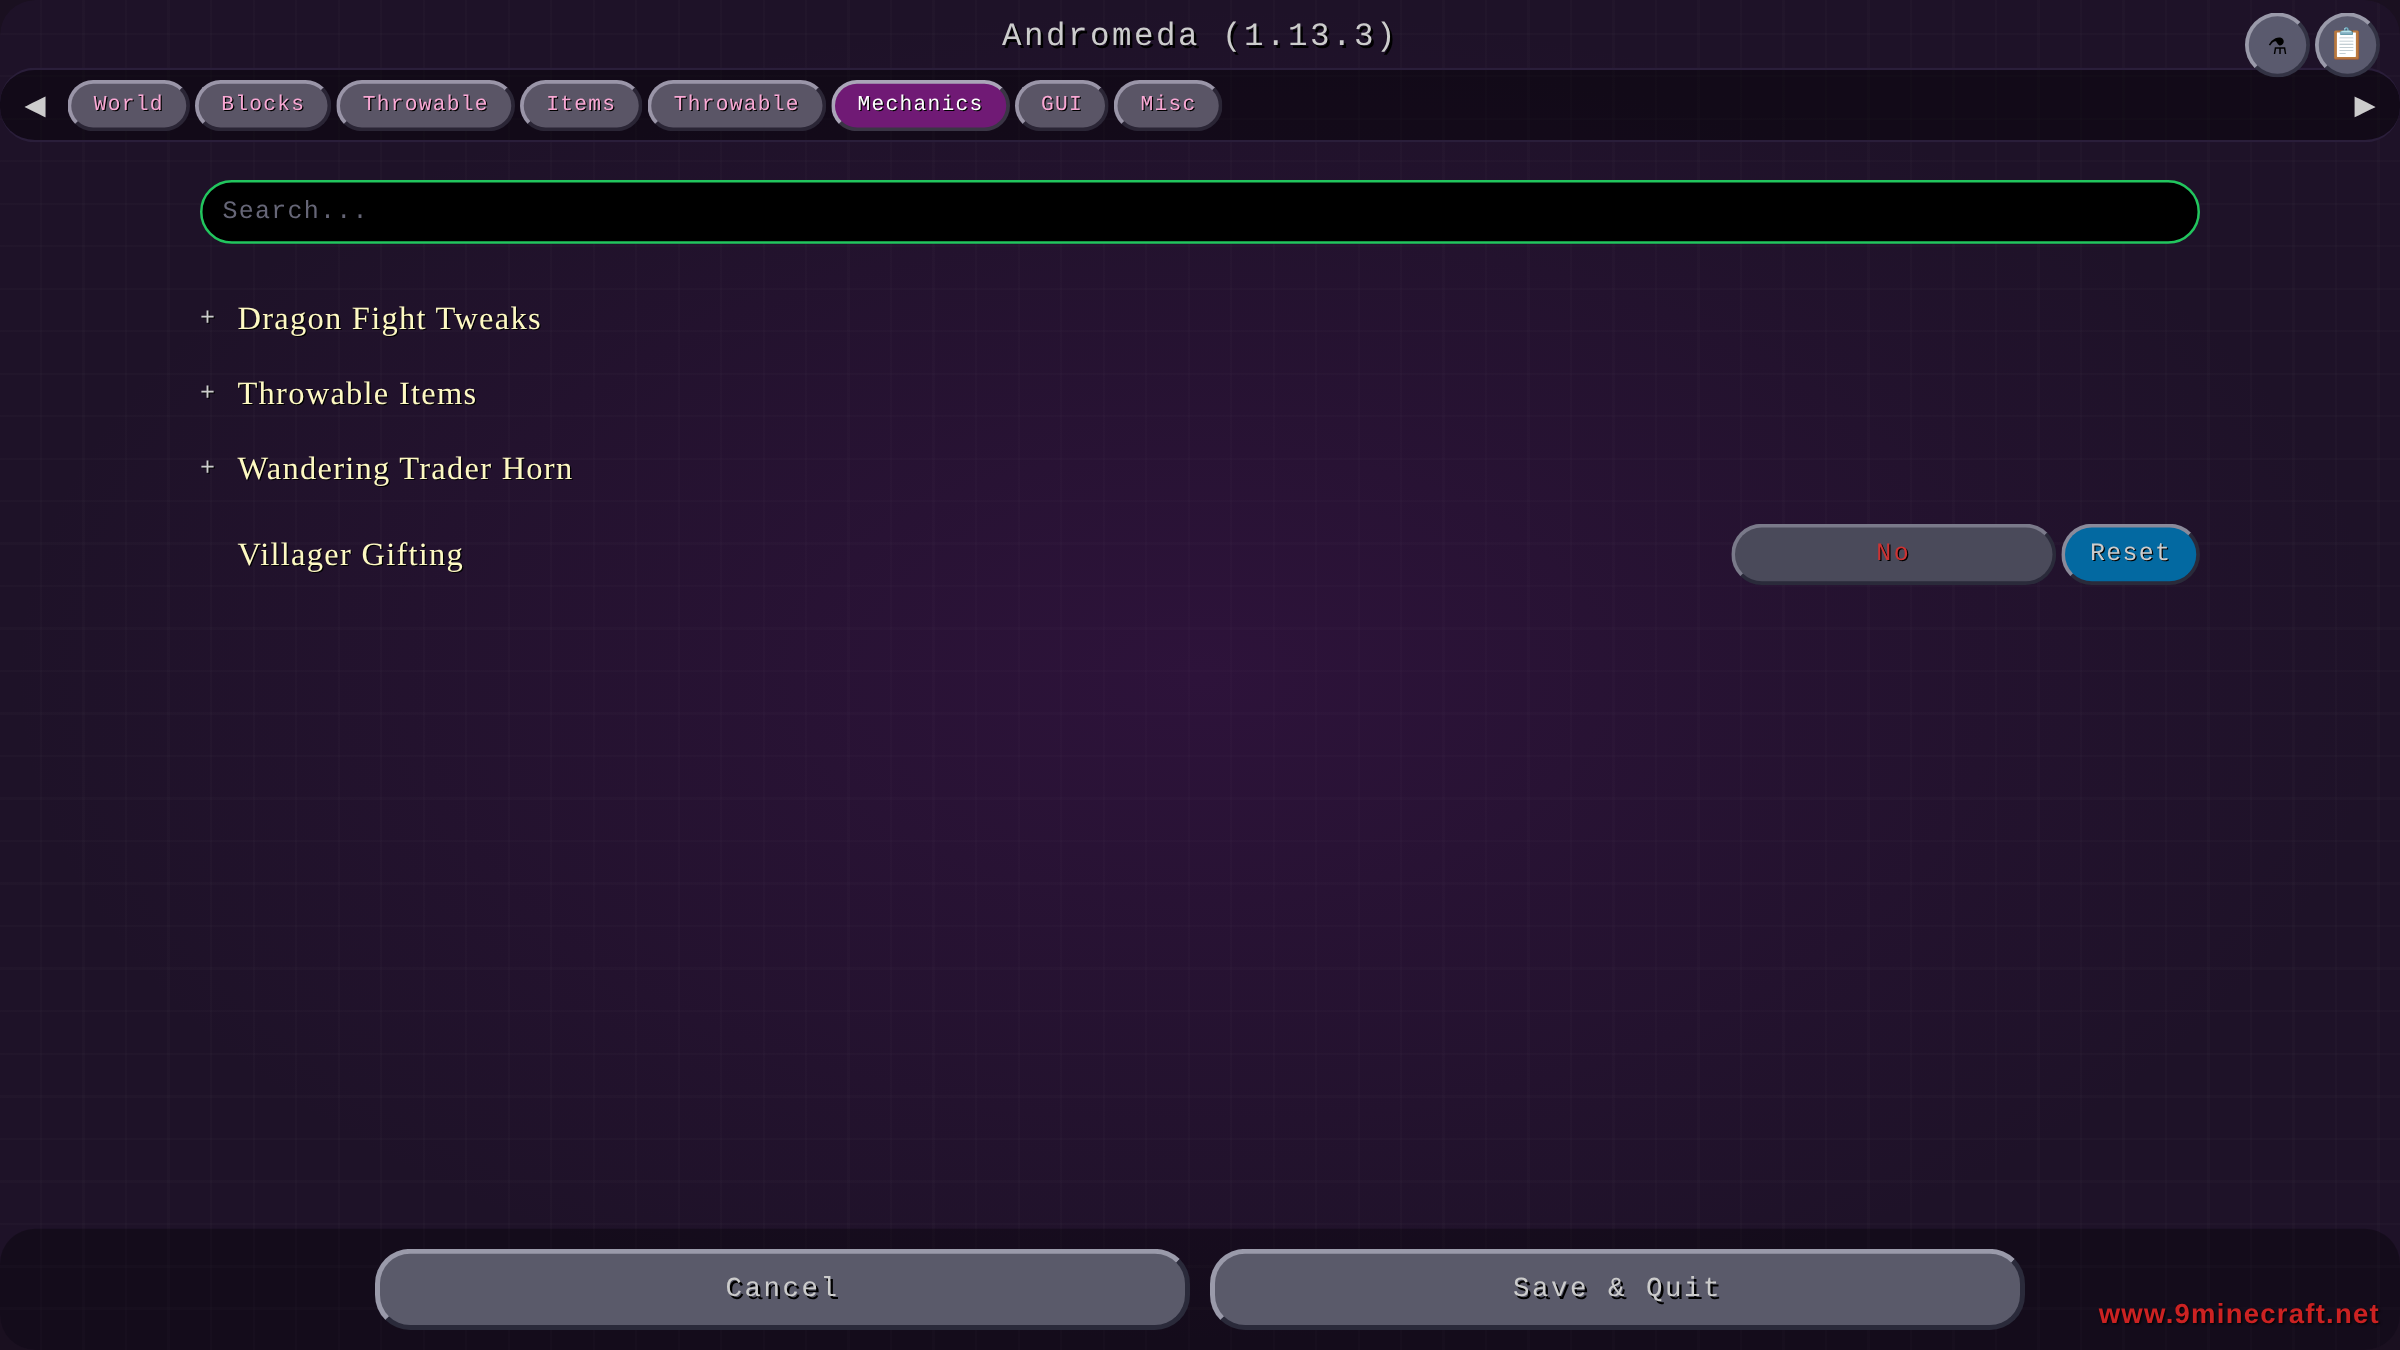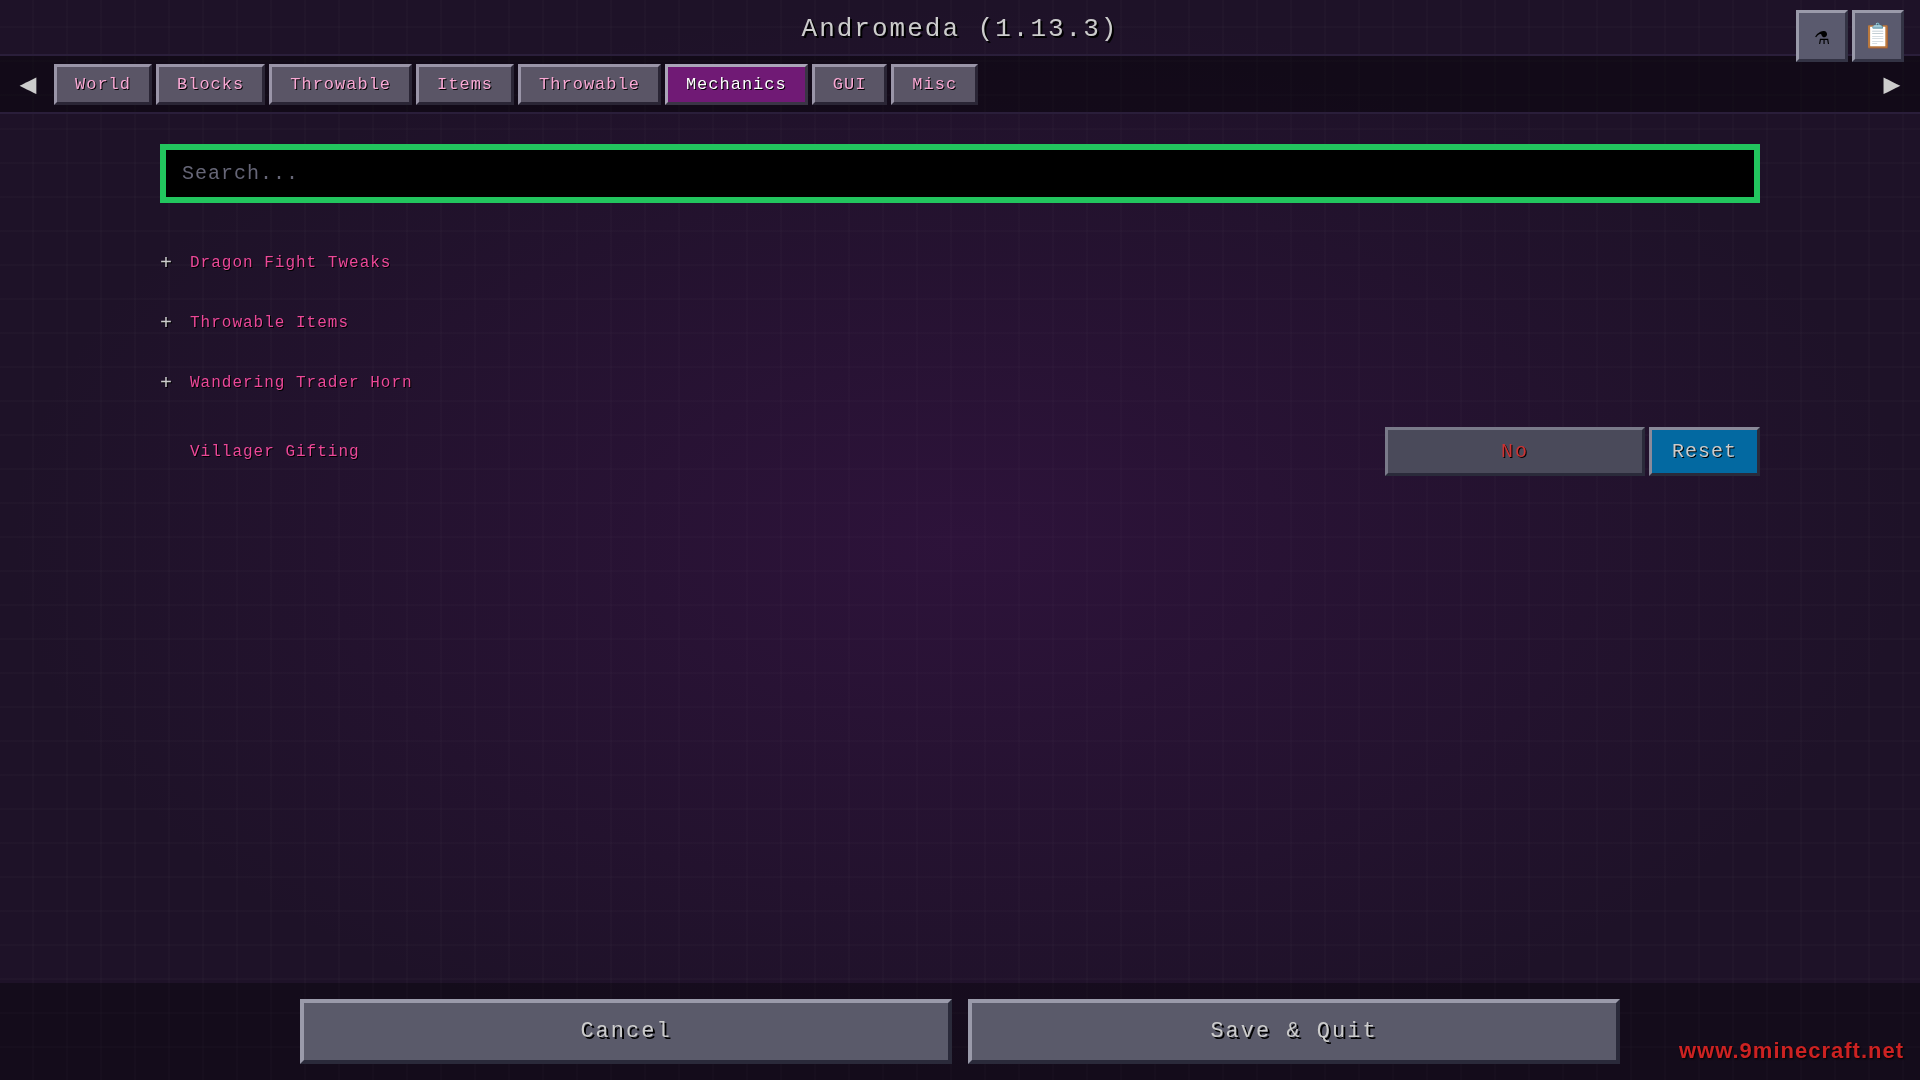"Andromeda (1.13.3)" * { border-radius: none -> 28px }
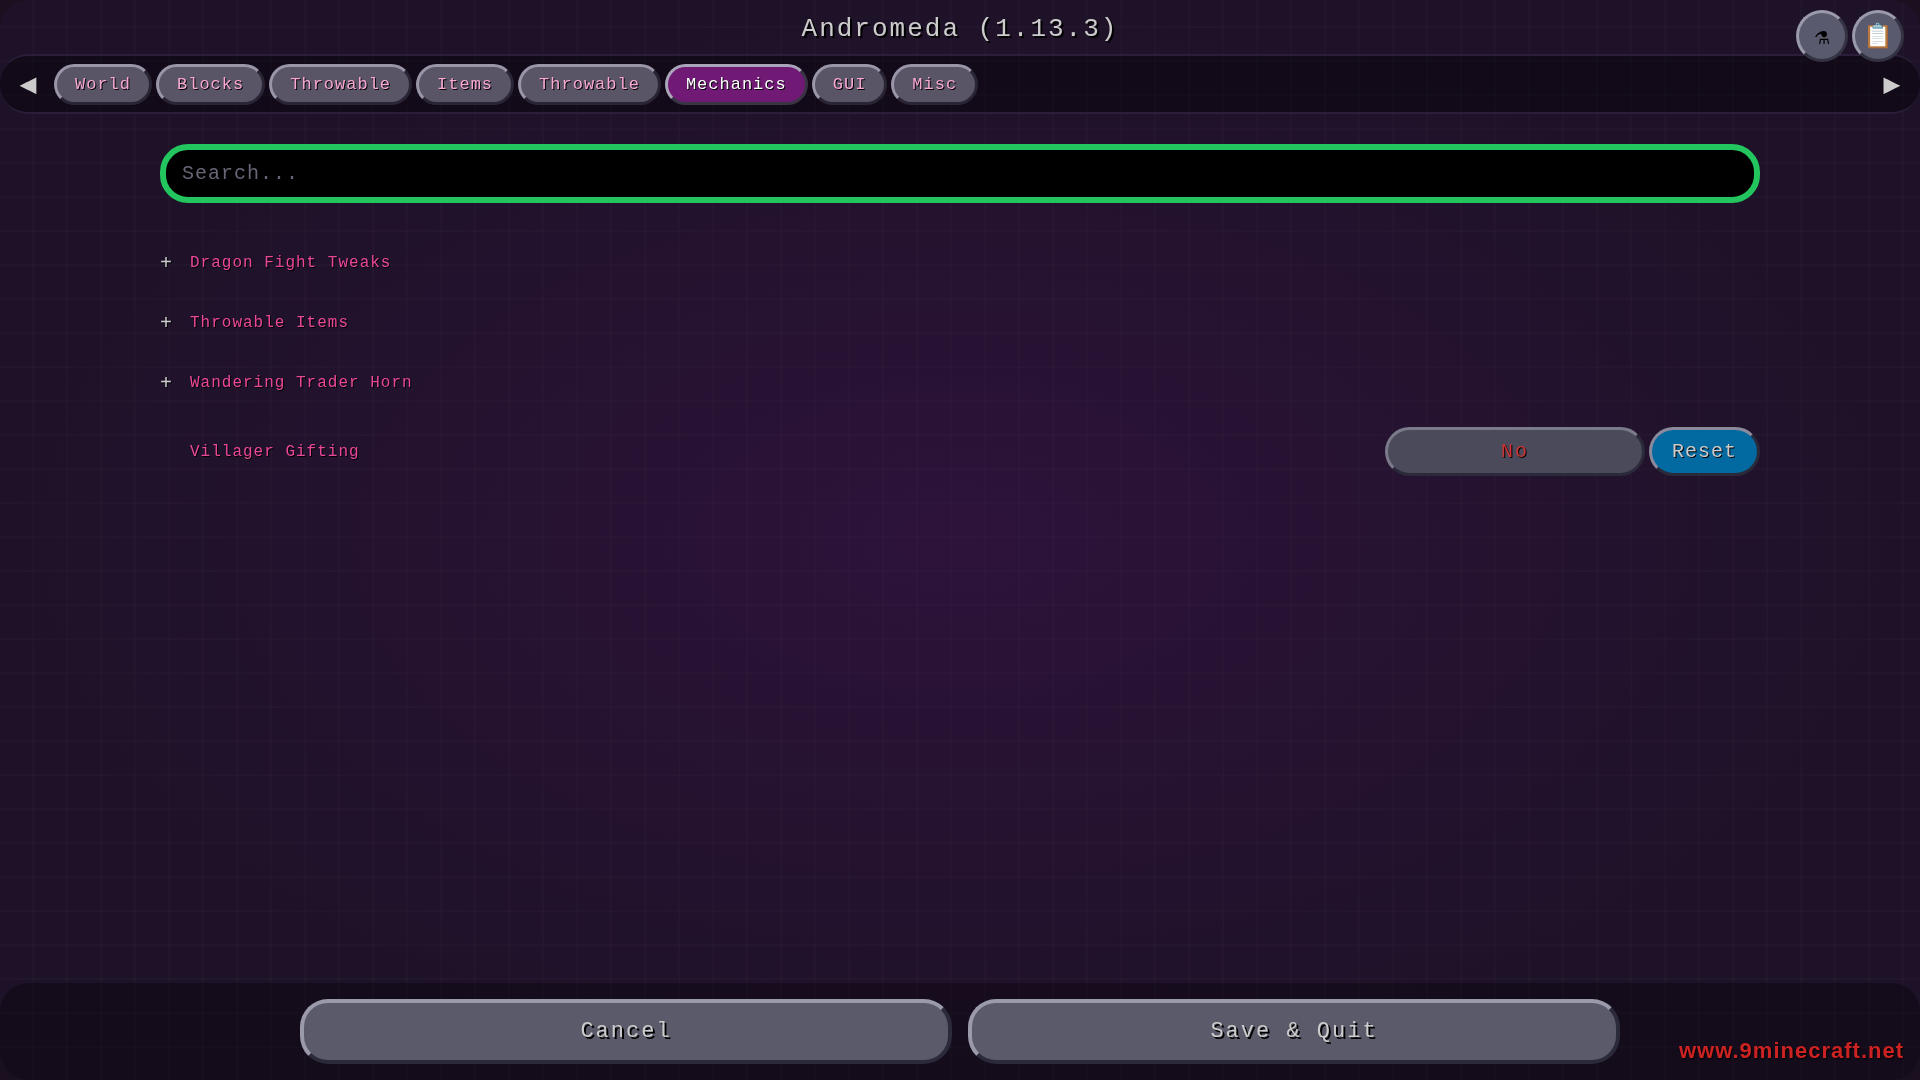"Search..." .search-input { border: 6px solid #22c55e -> 2px solid #22c55e }
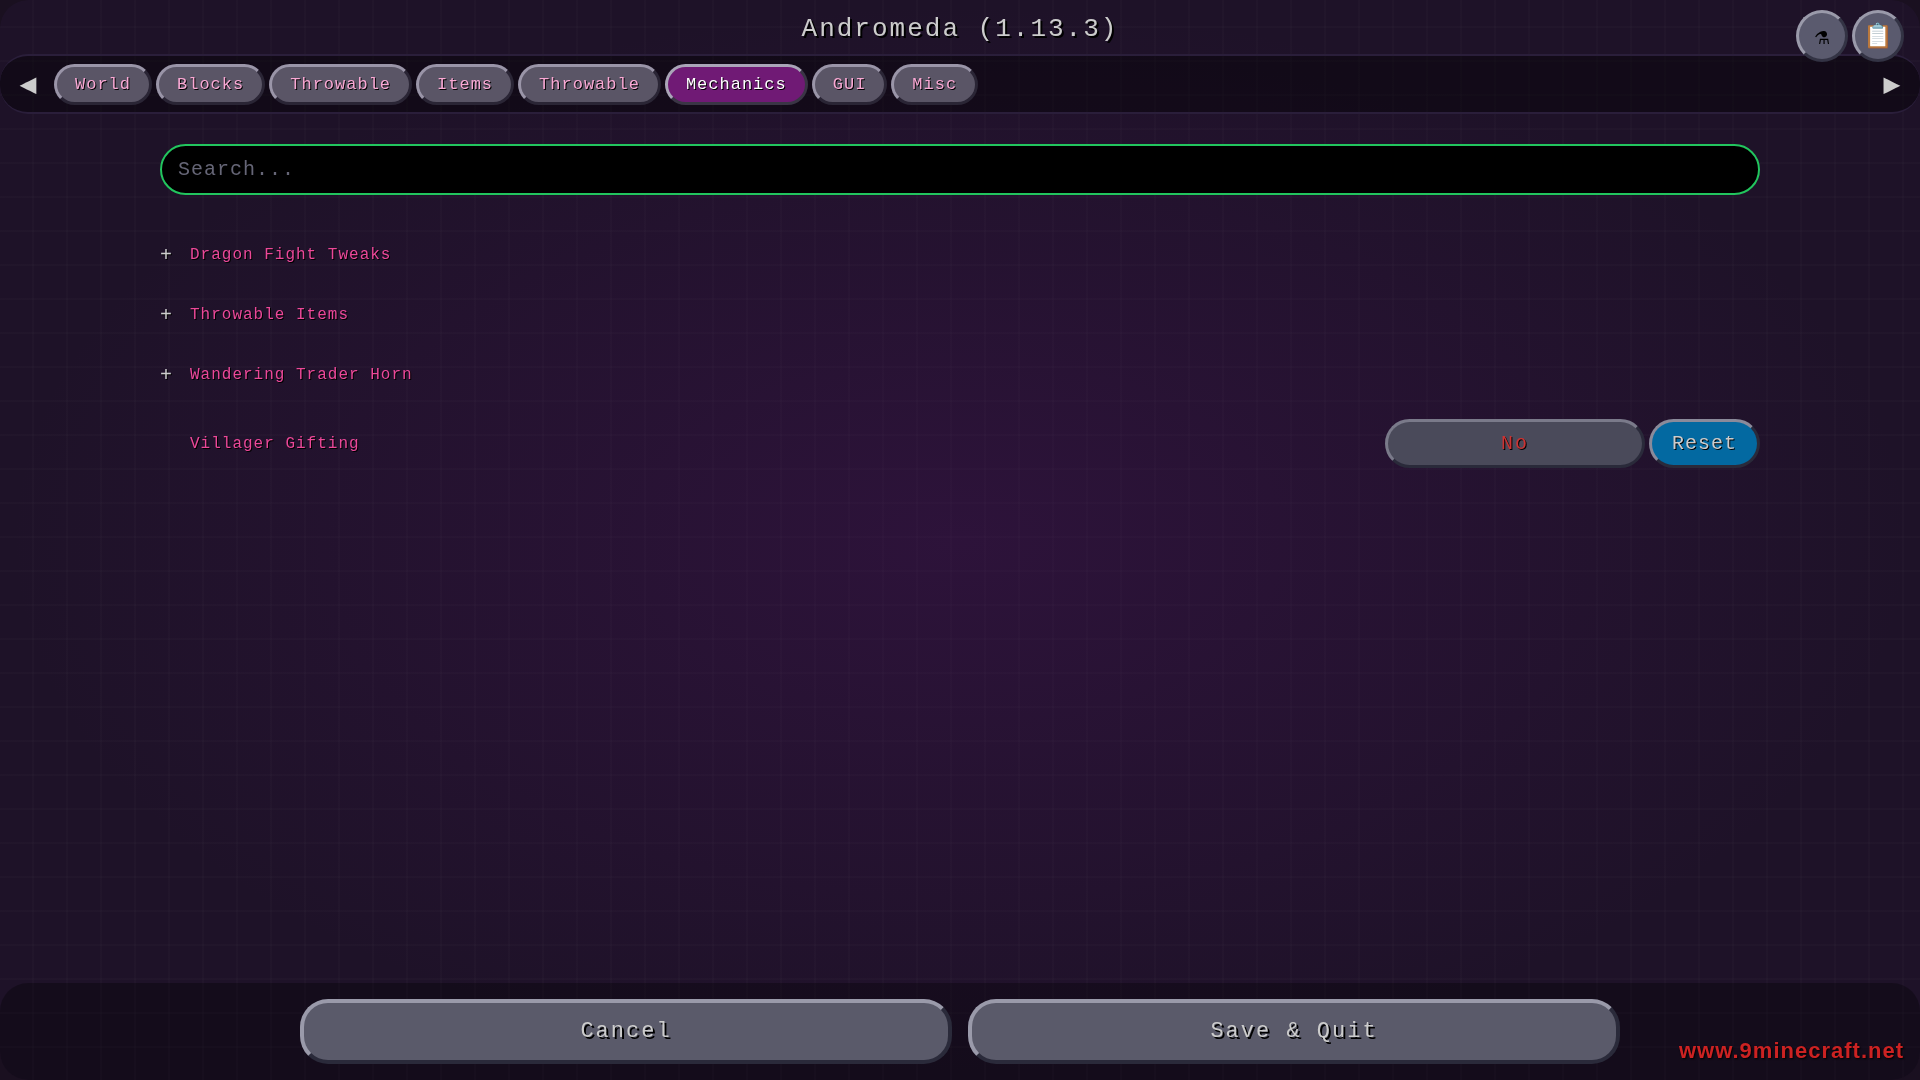"Dragon Fight Tweaks" .setting-label { color: #ec4899 -> #fef9c3; font-family: Liberation Mono, monospace -> Liberation Serif, serif; font-size: 16px -> 26px }
